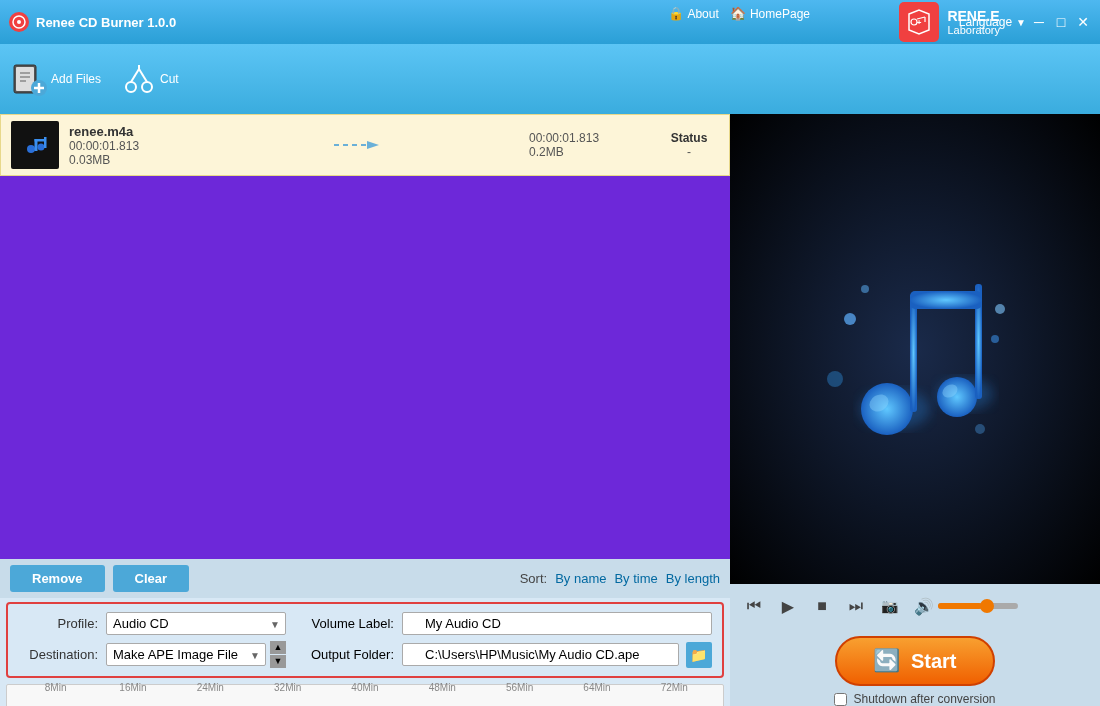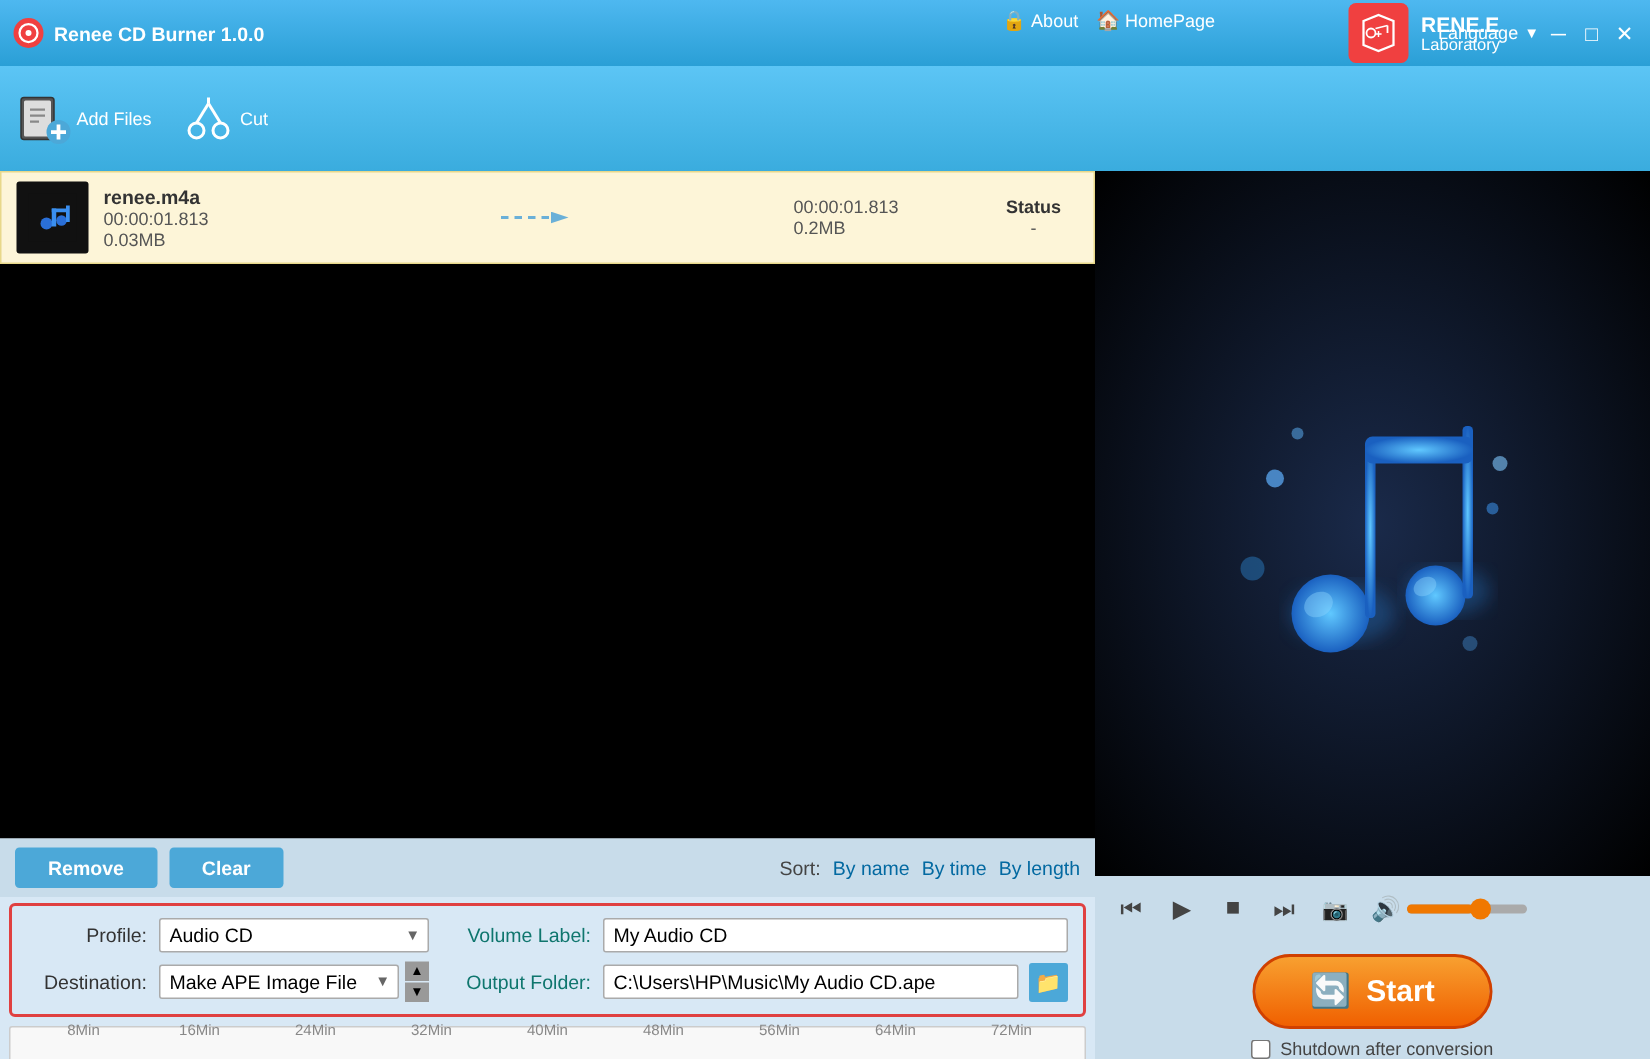"renee.m4a" .file-list { background: #000000 -> #6d28d9 }
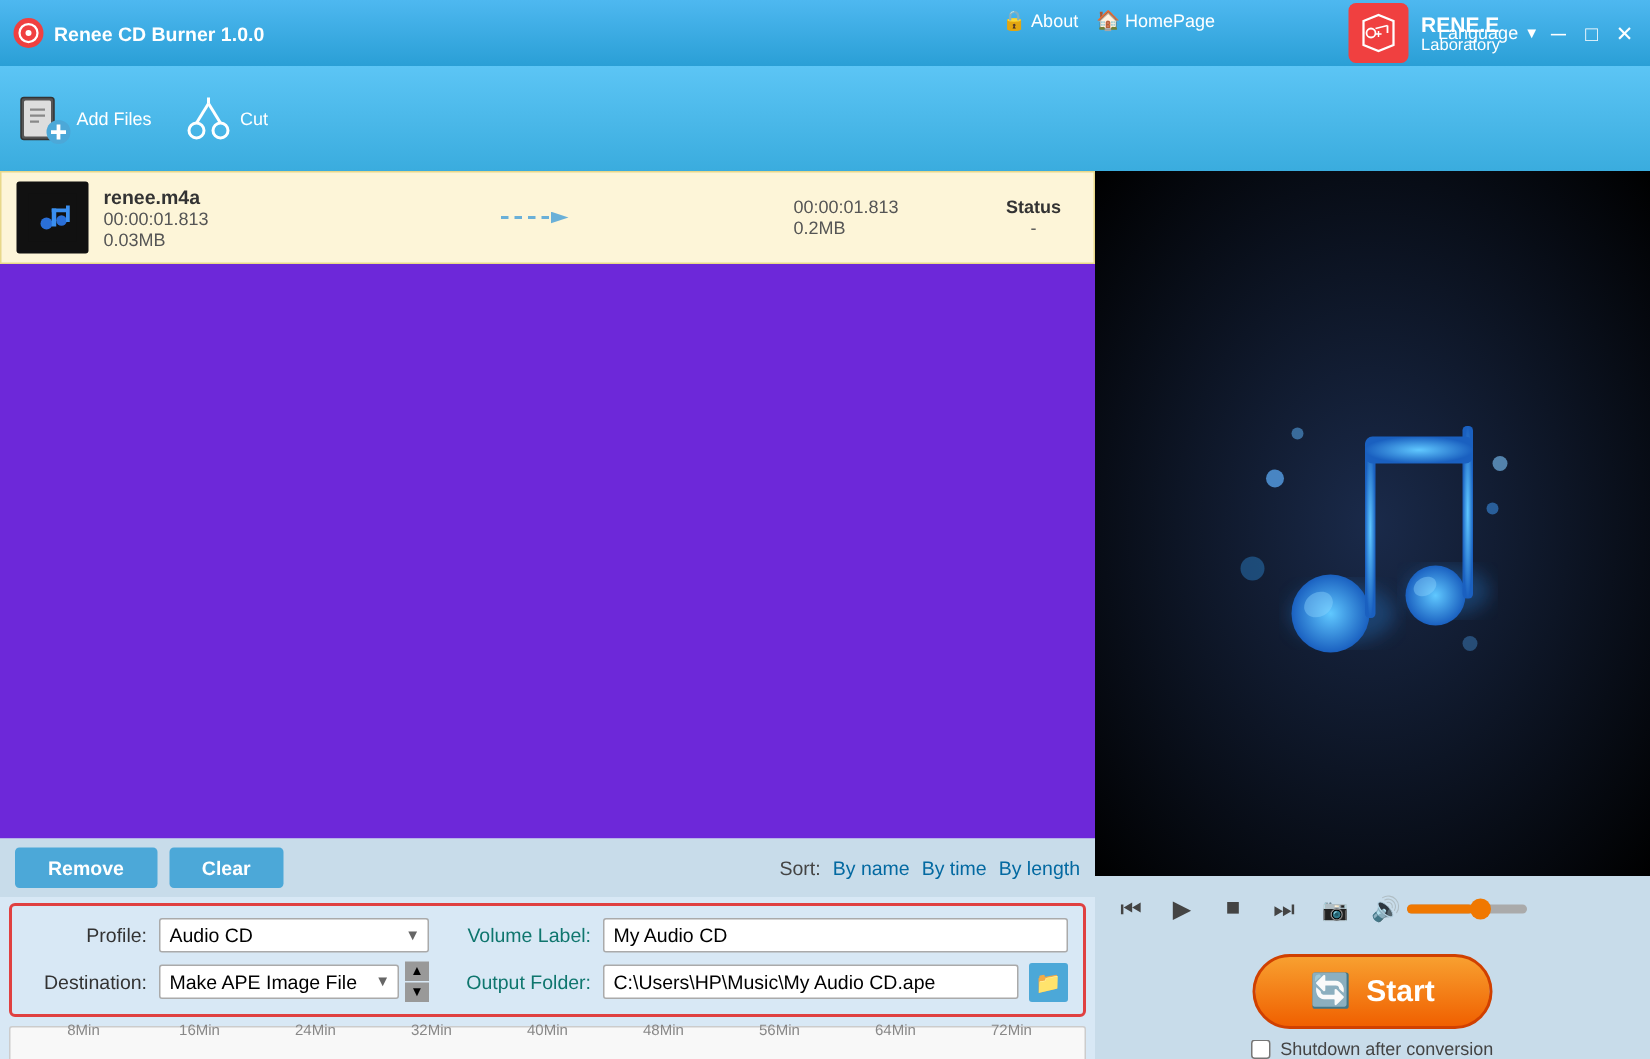"Volume Label:" .vol-label { color: #0f766e -> #000000 }
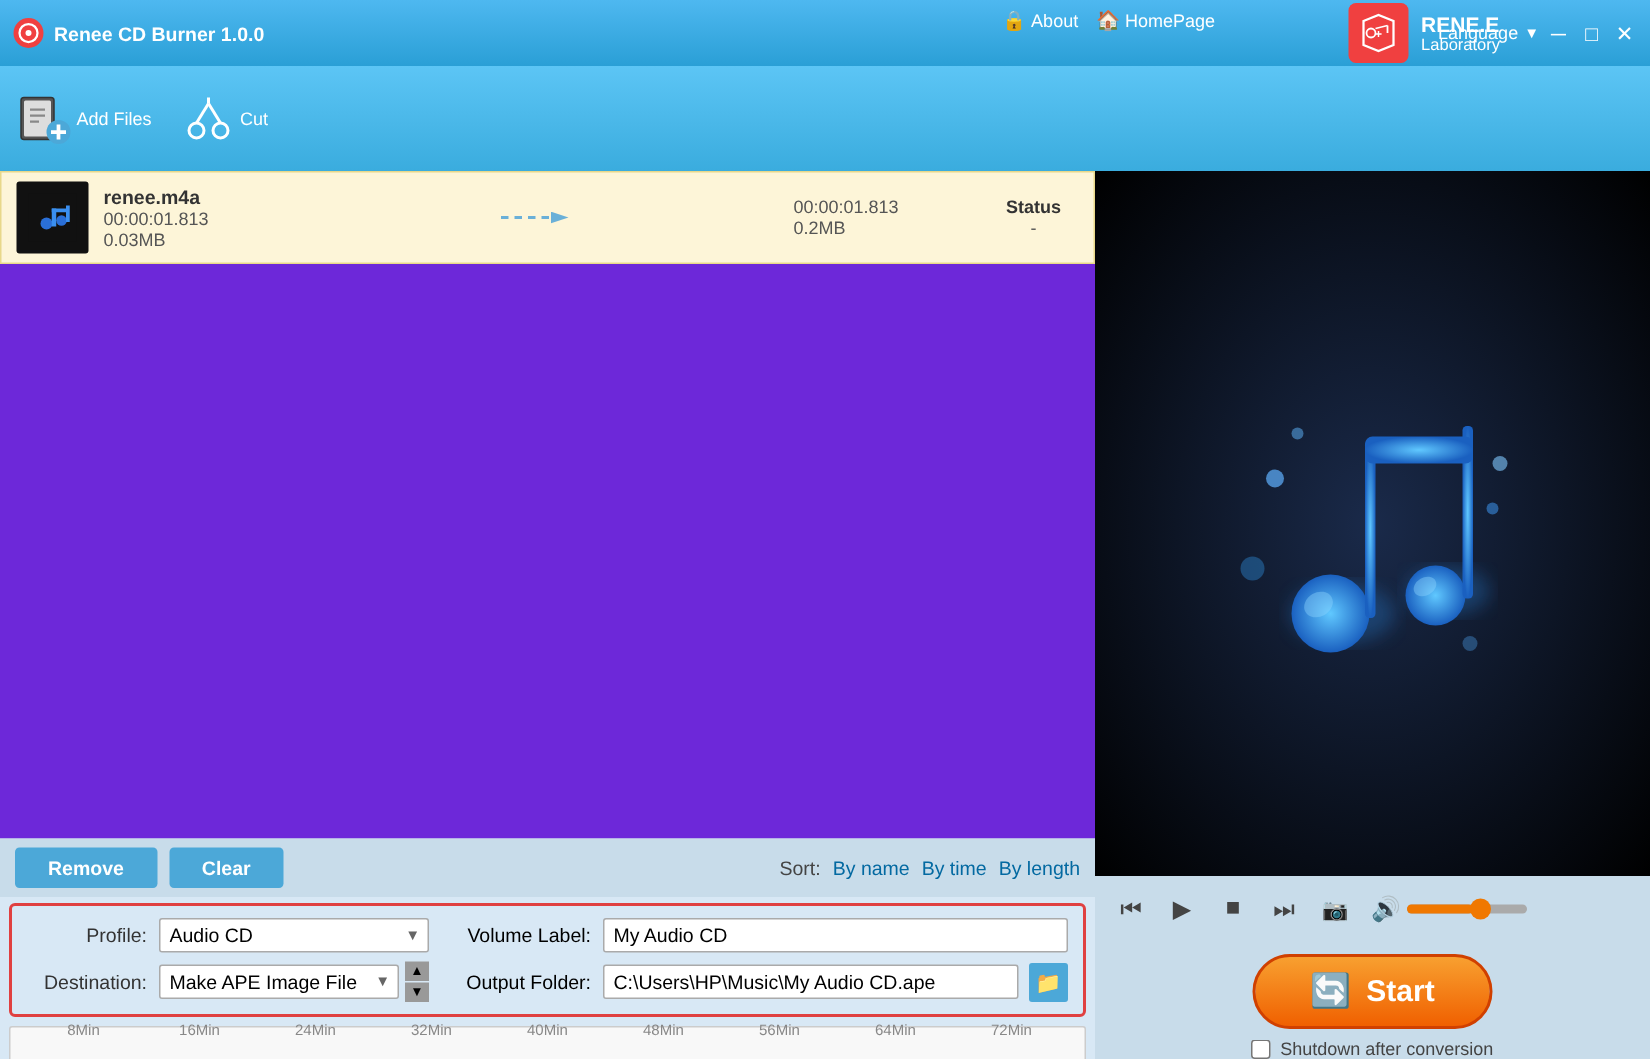"My Audio CD" .settings-input { padding: 3px 6px -> 3px 22px }
